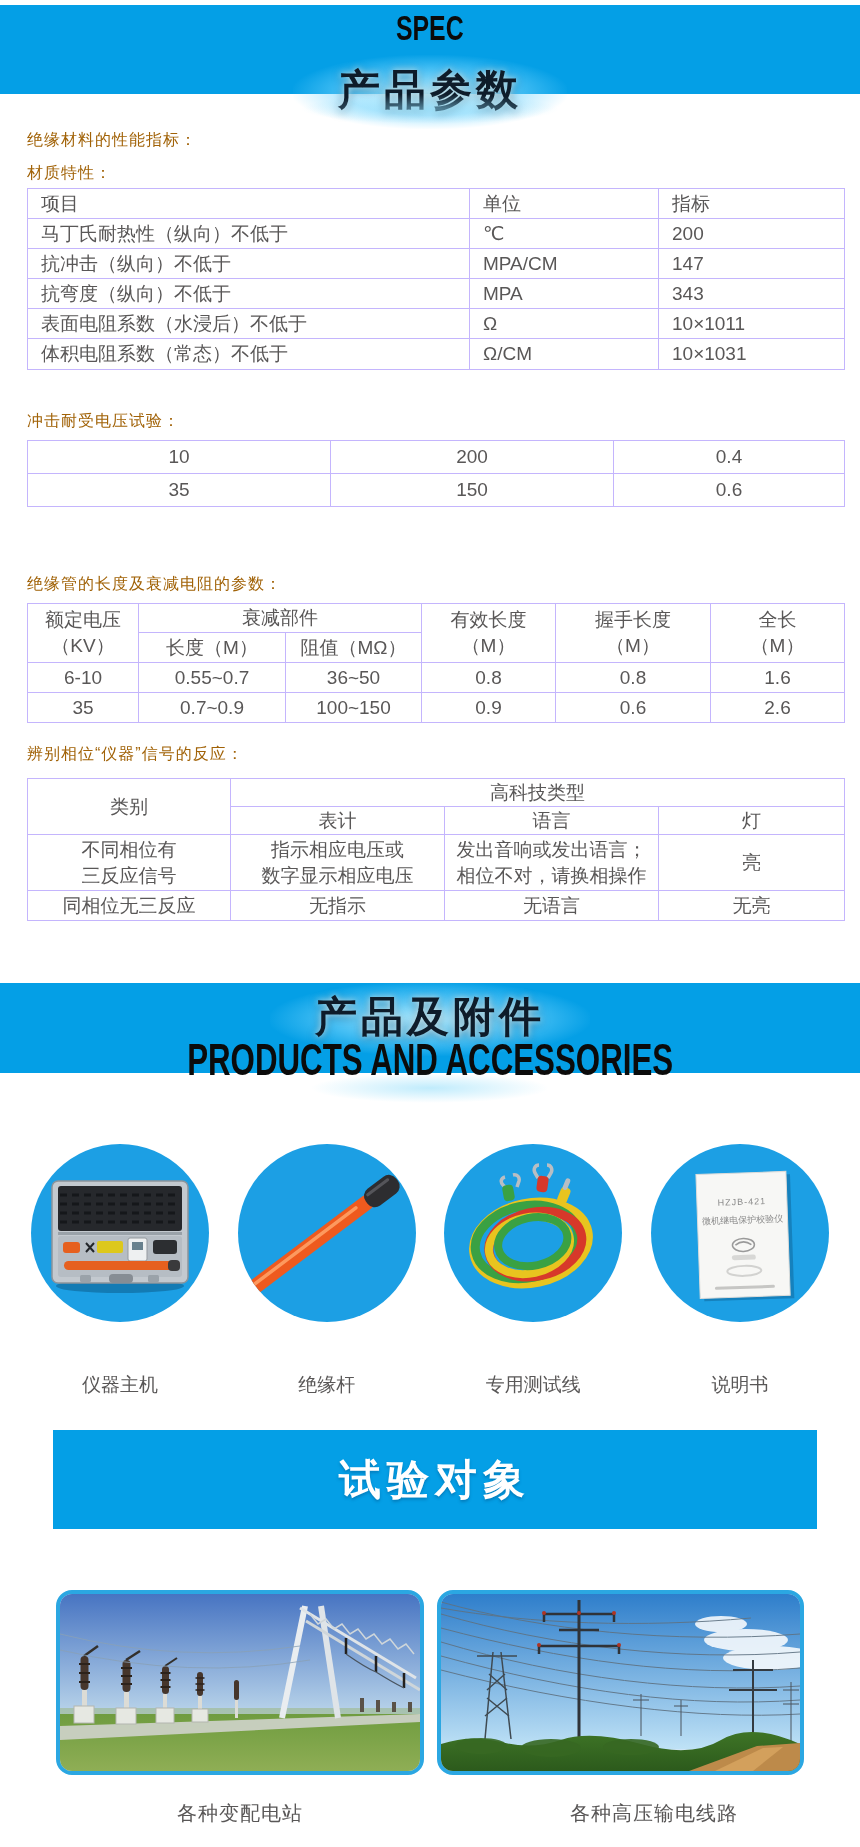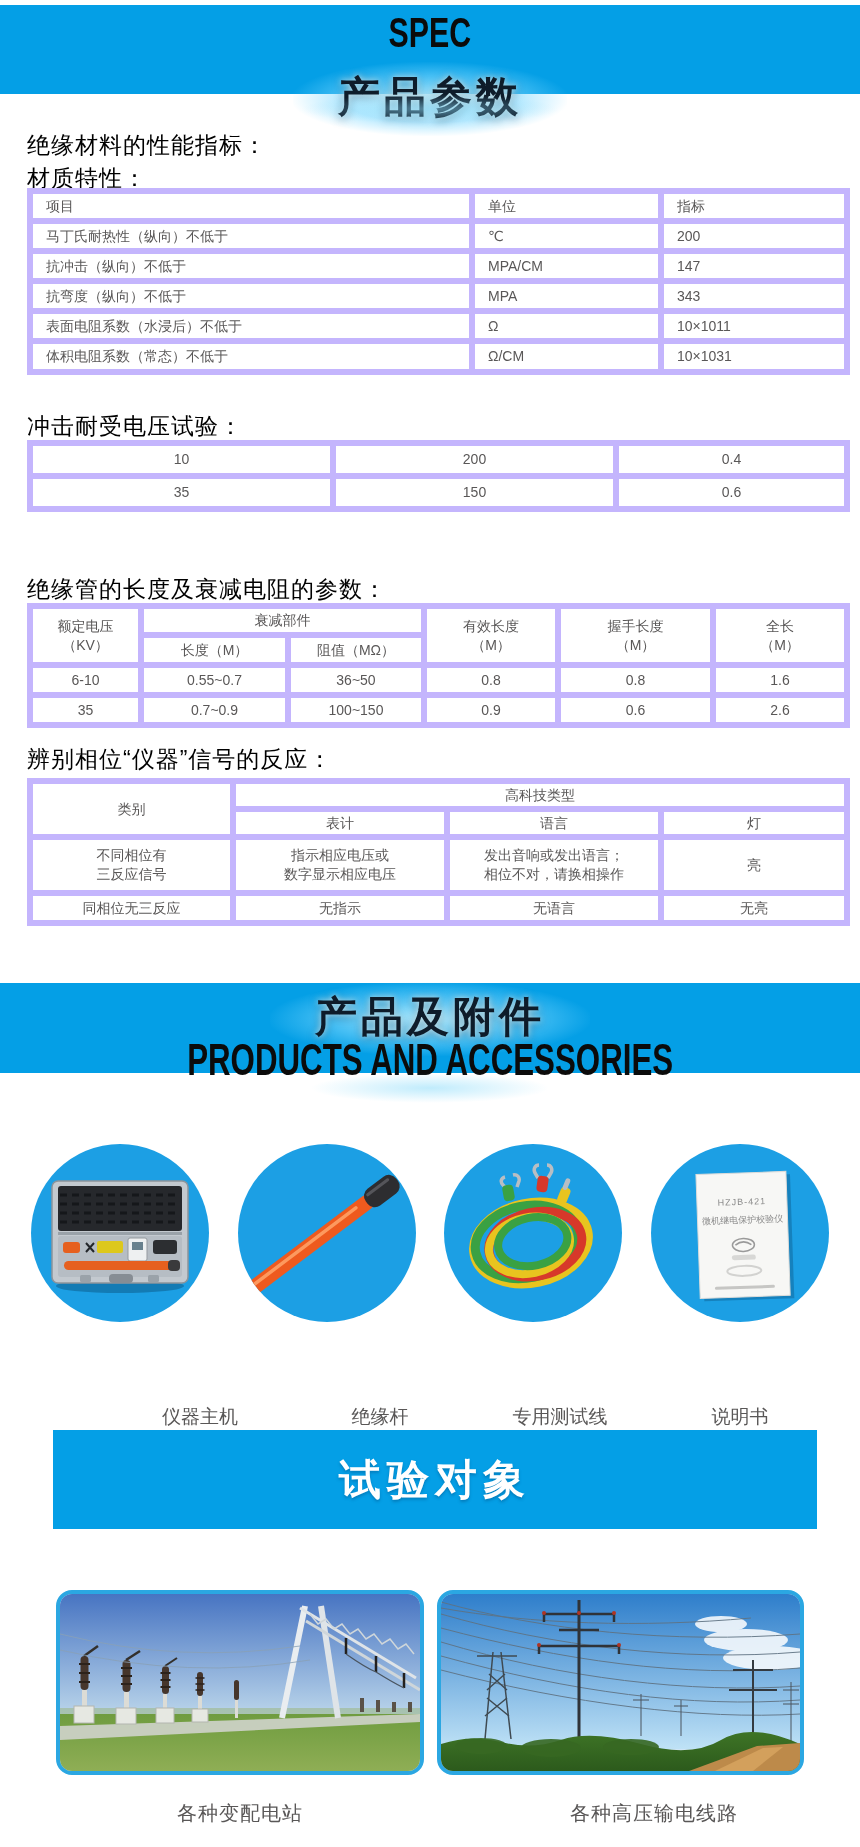"SPEC" div { font-size: 33px -> 27px }
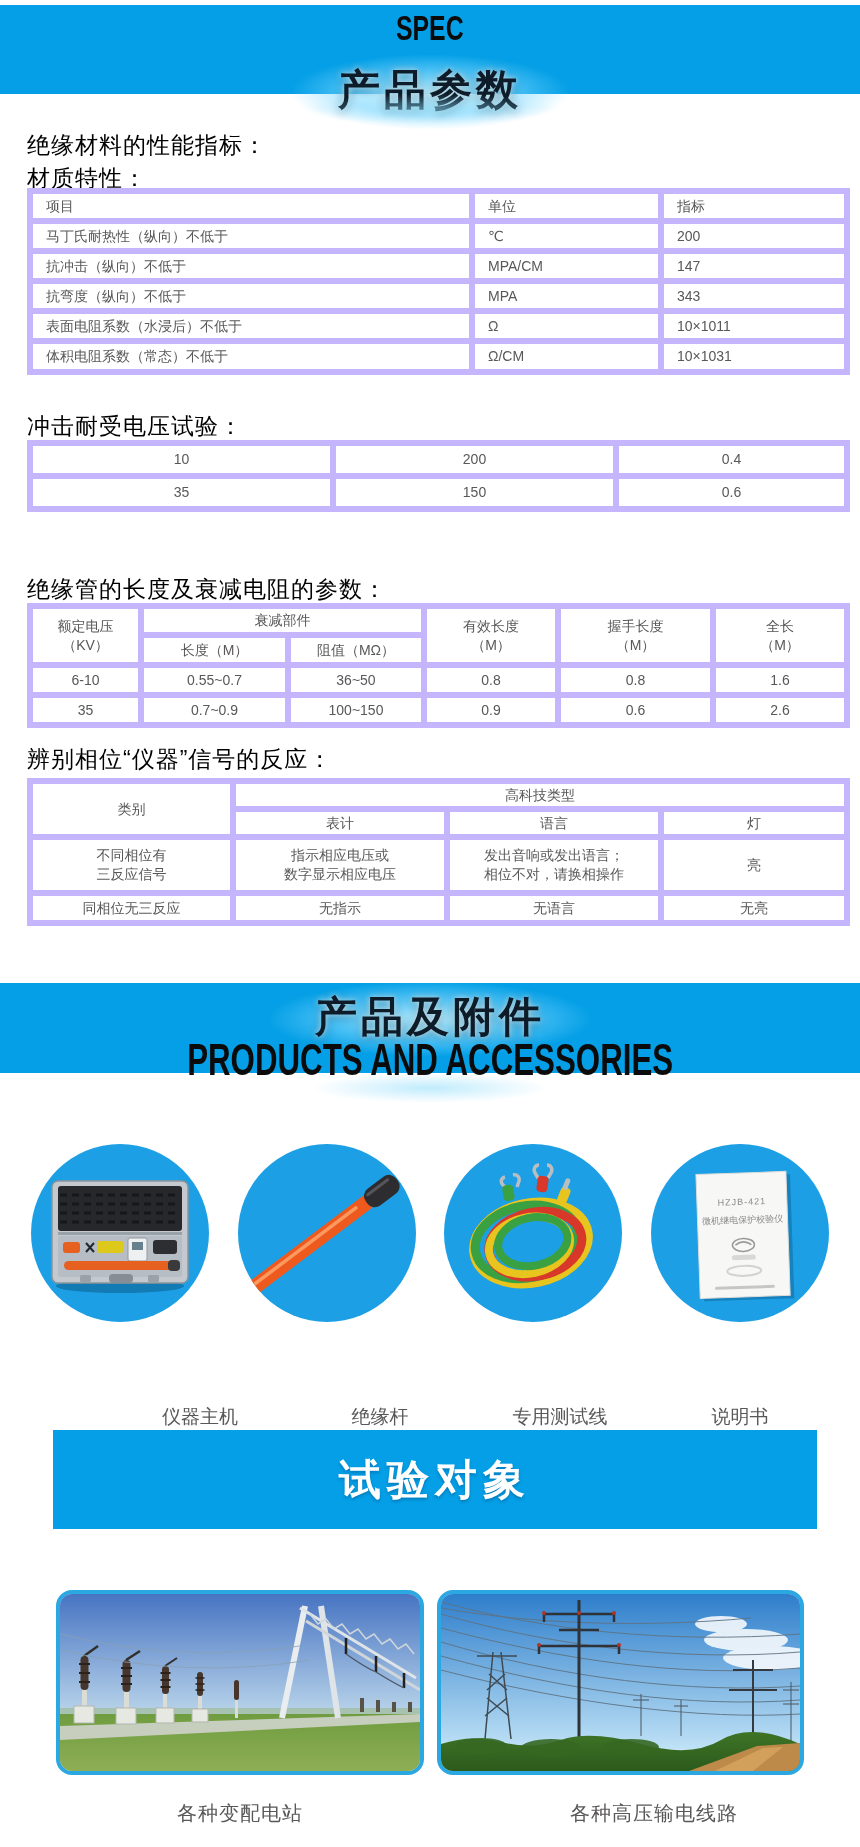"绝缘材料的性能指标：" .sec-heading { color: #000000 -> #a16207; font-size: 23px -> 16px }
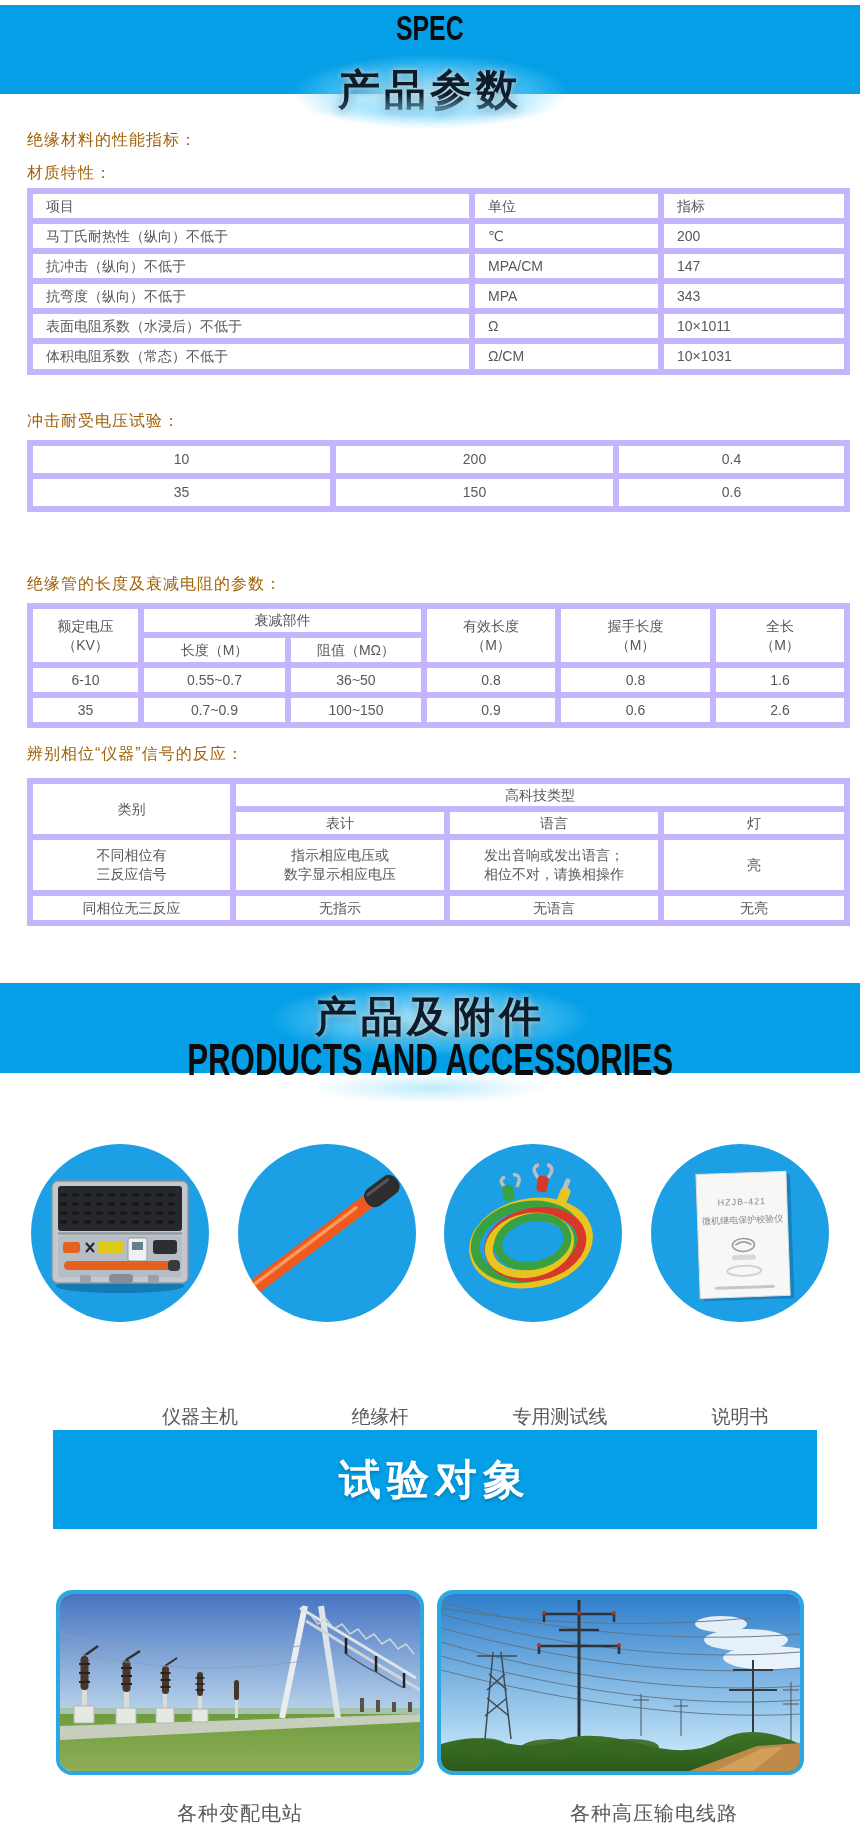"项目" table.spec td { border: 6px solid #c4b5fd -> 1px solid #c4b5fd; font-size: 14px -> 19px }
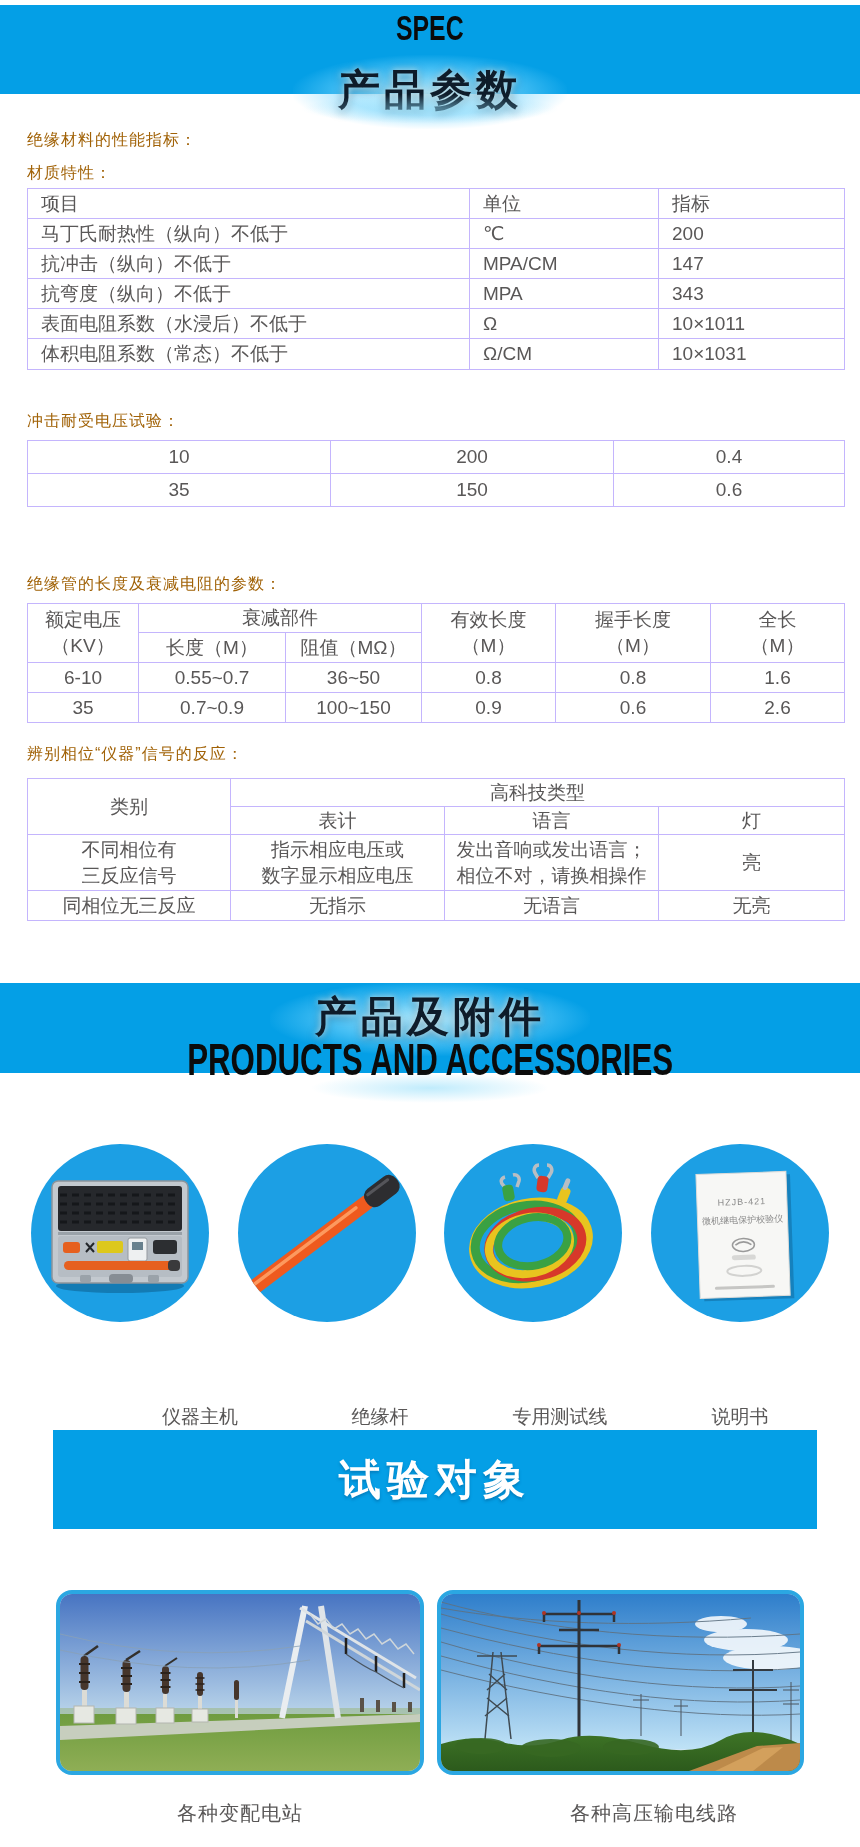"仪器主机" .acc-captions { justify-content: flex-end -> space-between; margin-top: 32px -> none }
